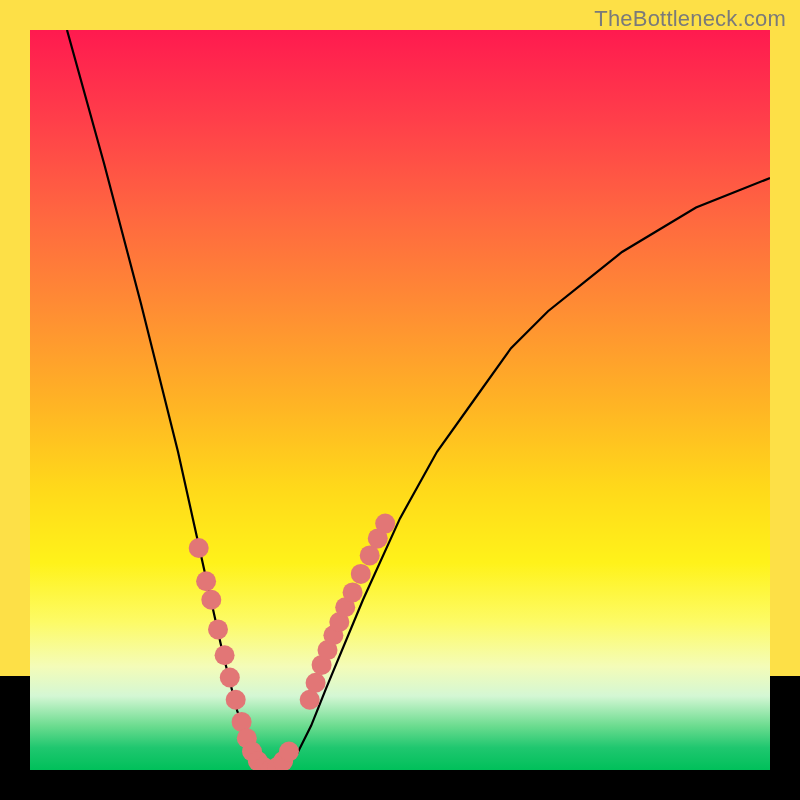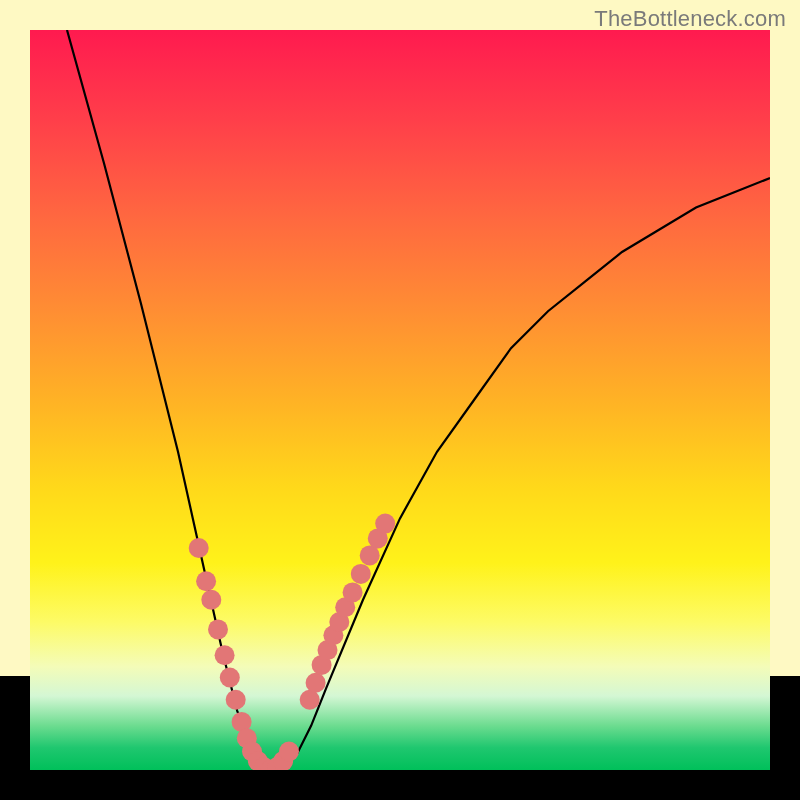"TheBottleneck.com" .frame { background: #fef9c3 -> #fde047 }
